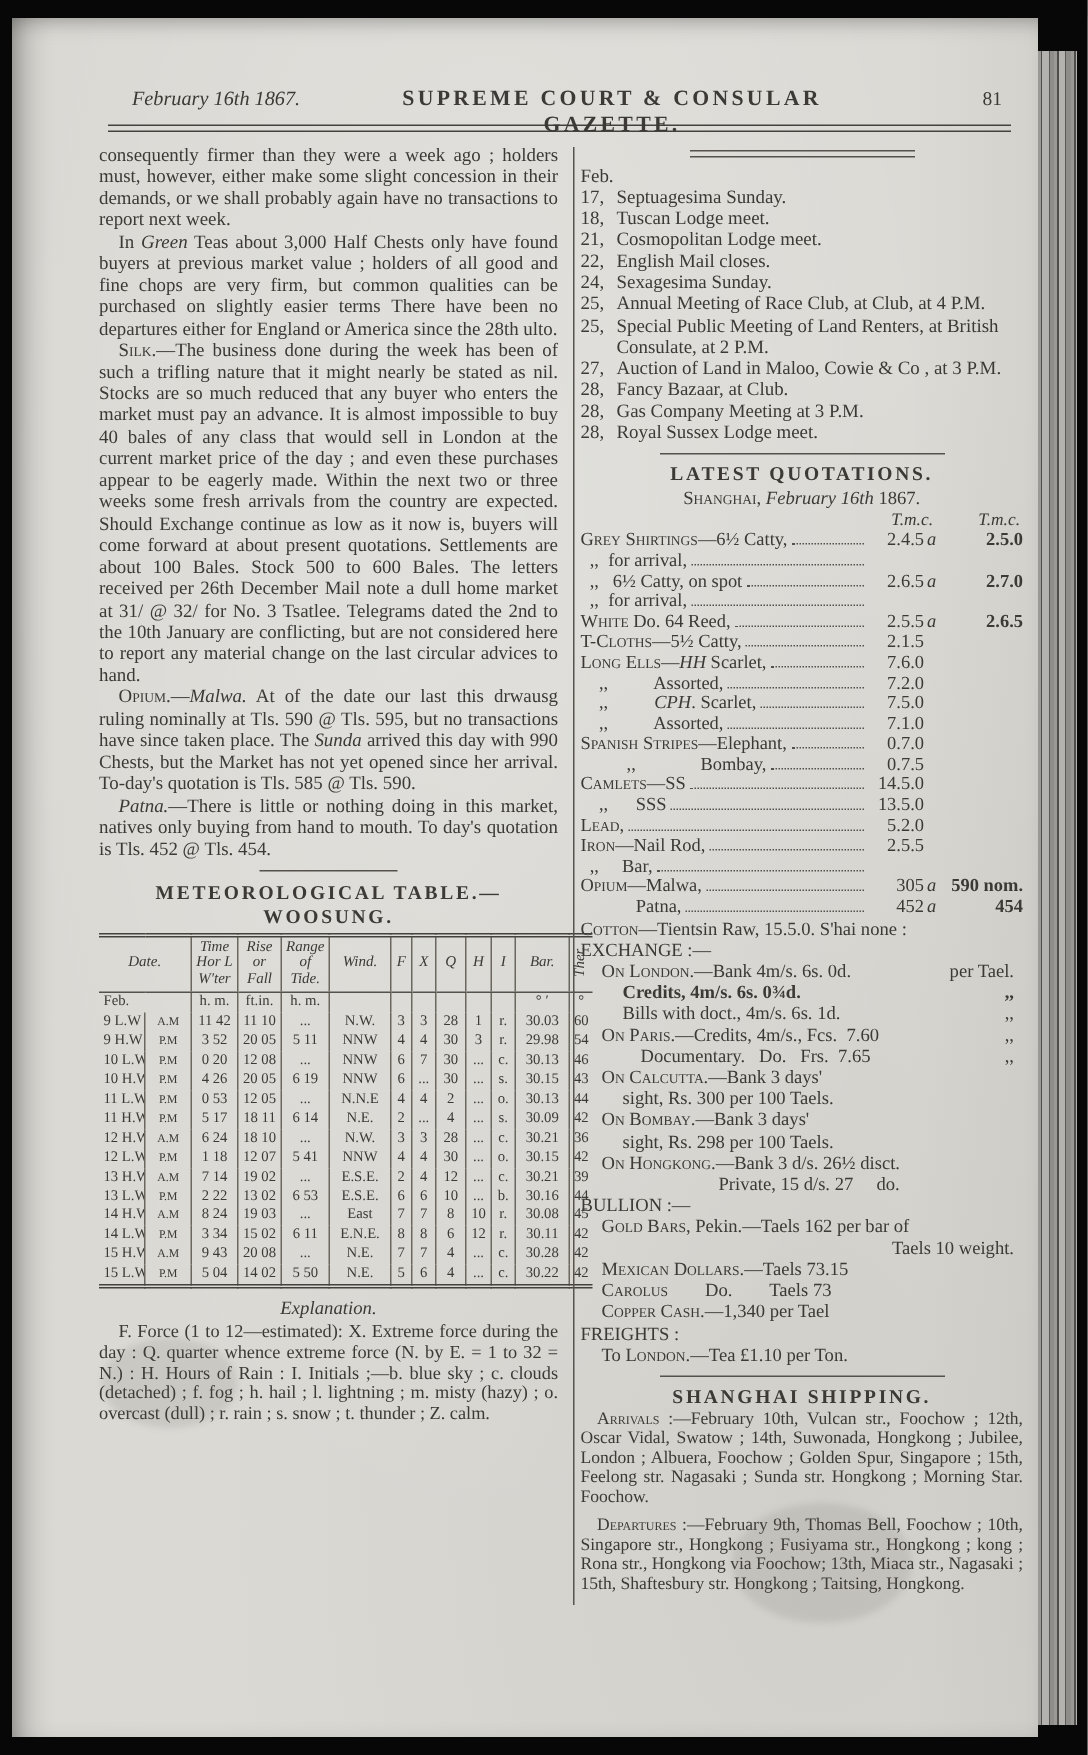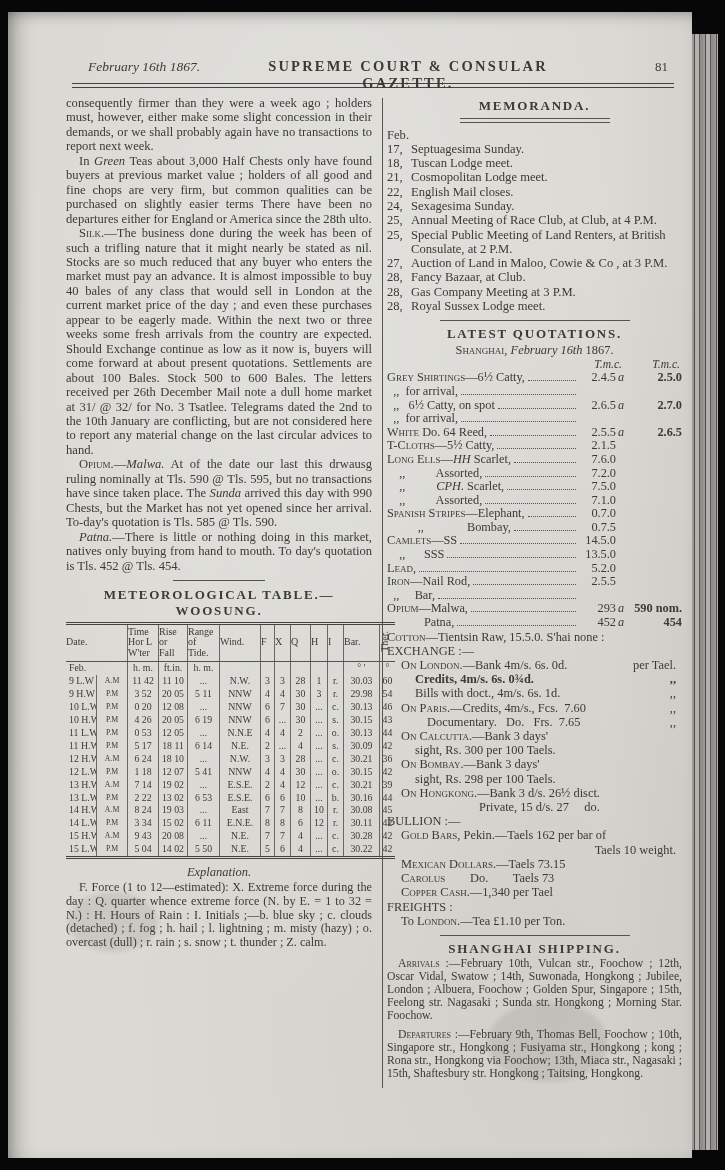"MEMORANDA." div.sect-title { html: <div>MEMORANDA.</div> -> none }
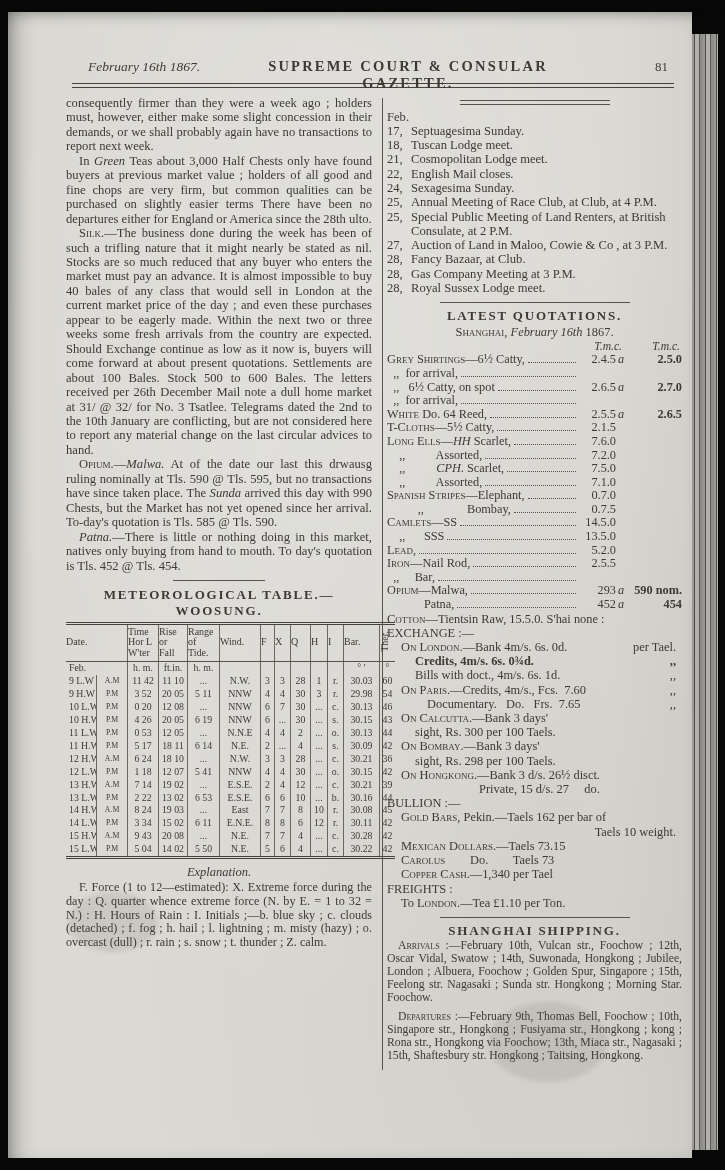"293" span.q-v1 { text: 293 -> 305 }
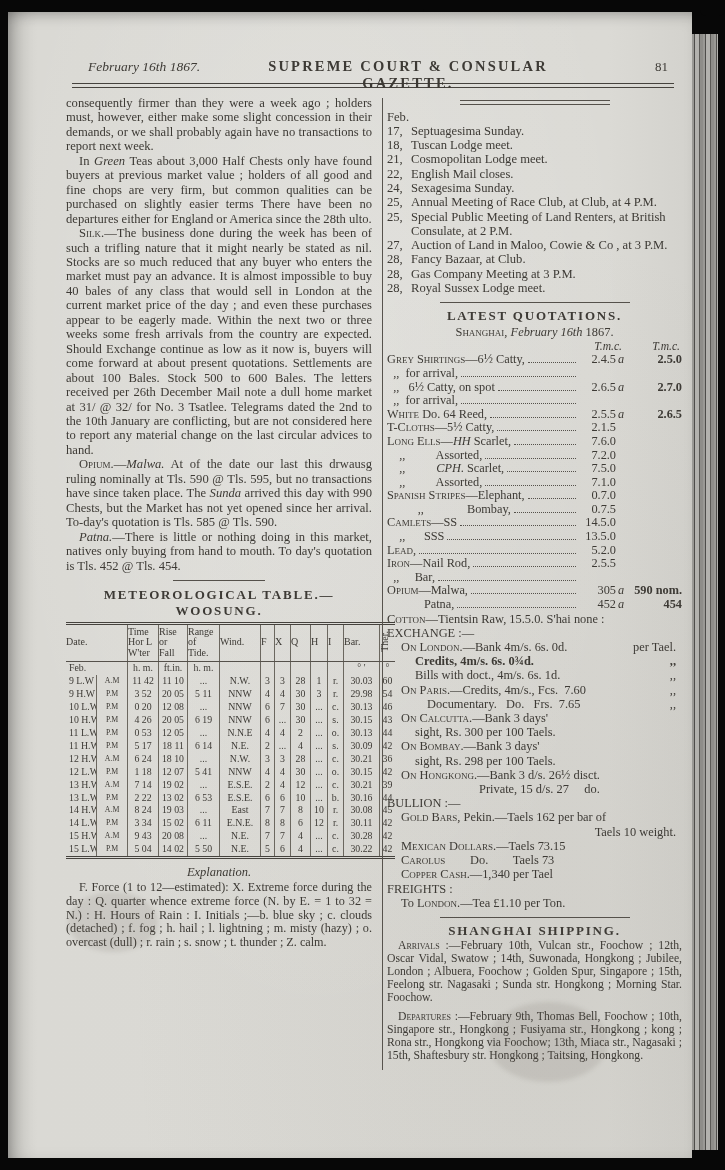"Time" .met-table th { font-style: none -> italic; text-align: left -> center }
